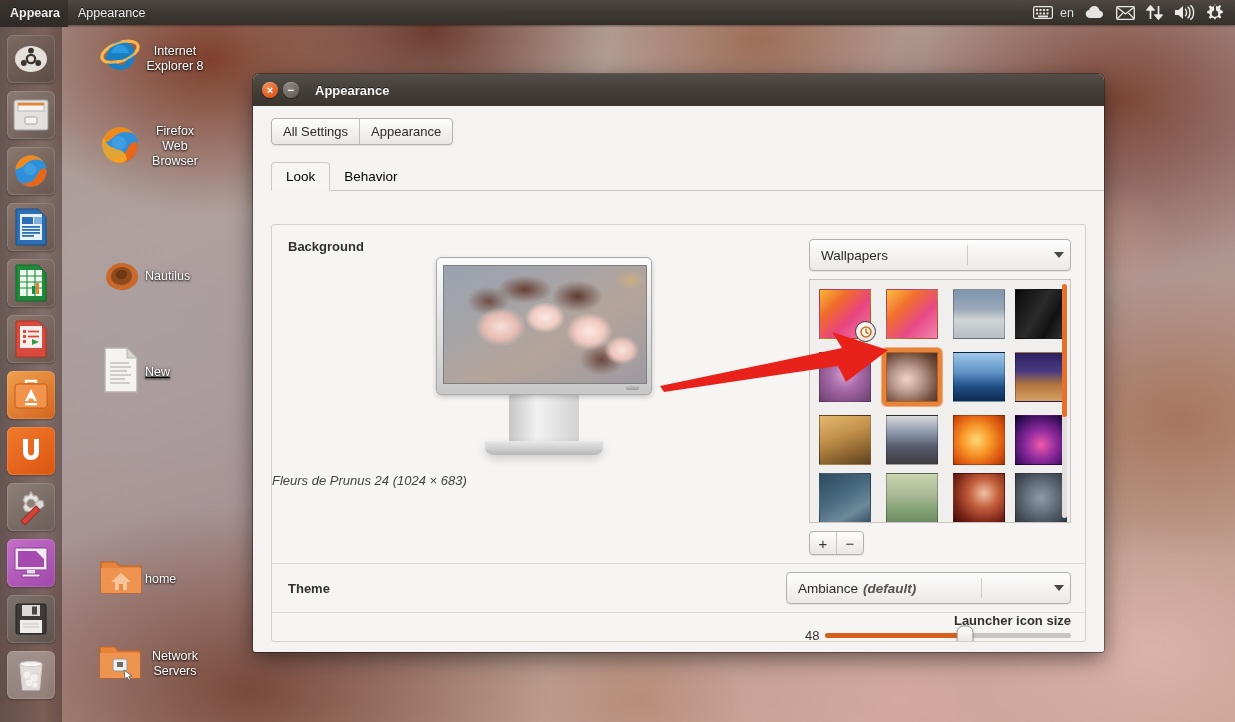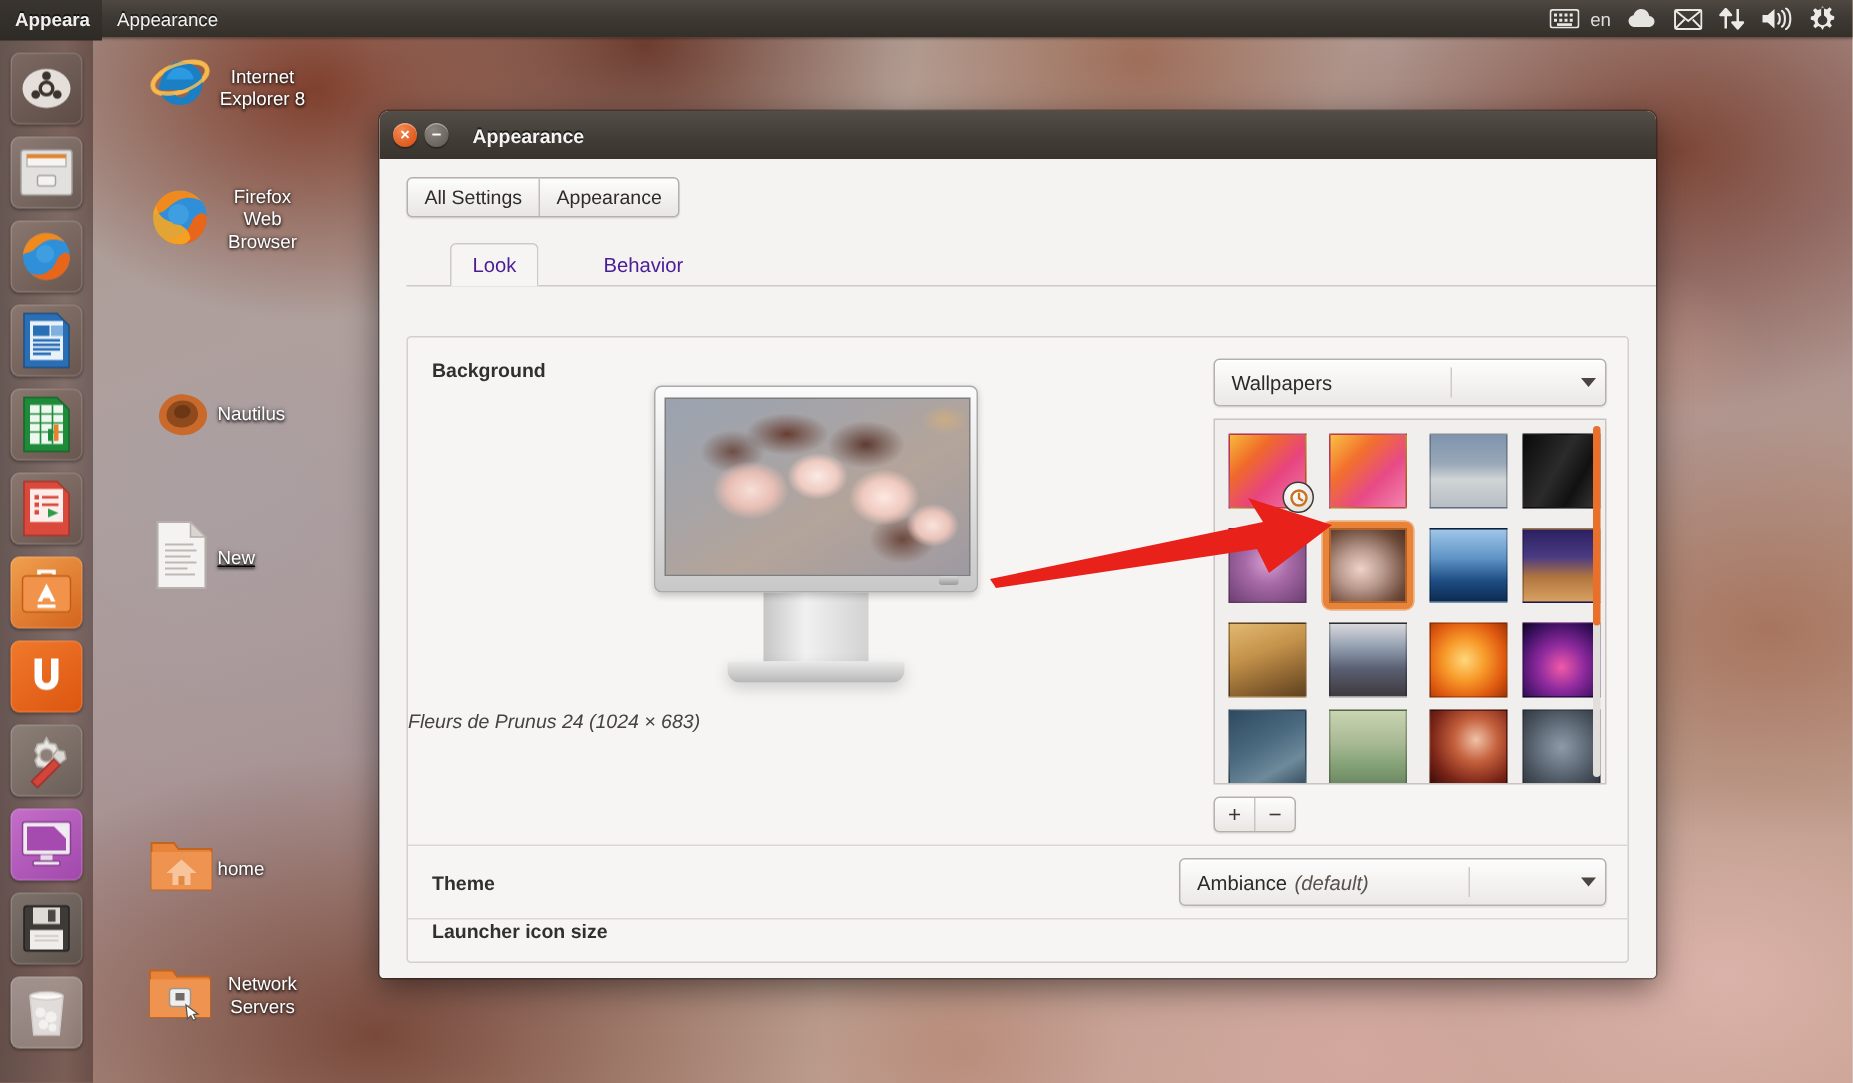"Look" .tab { color: #4c1d95 -> #000000; margin-left: 29px -> none }
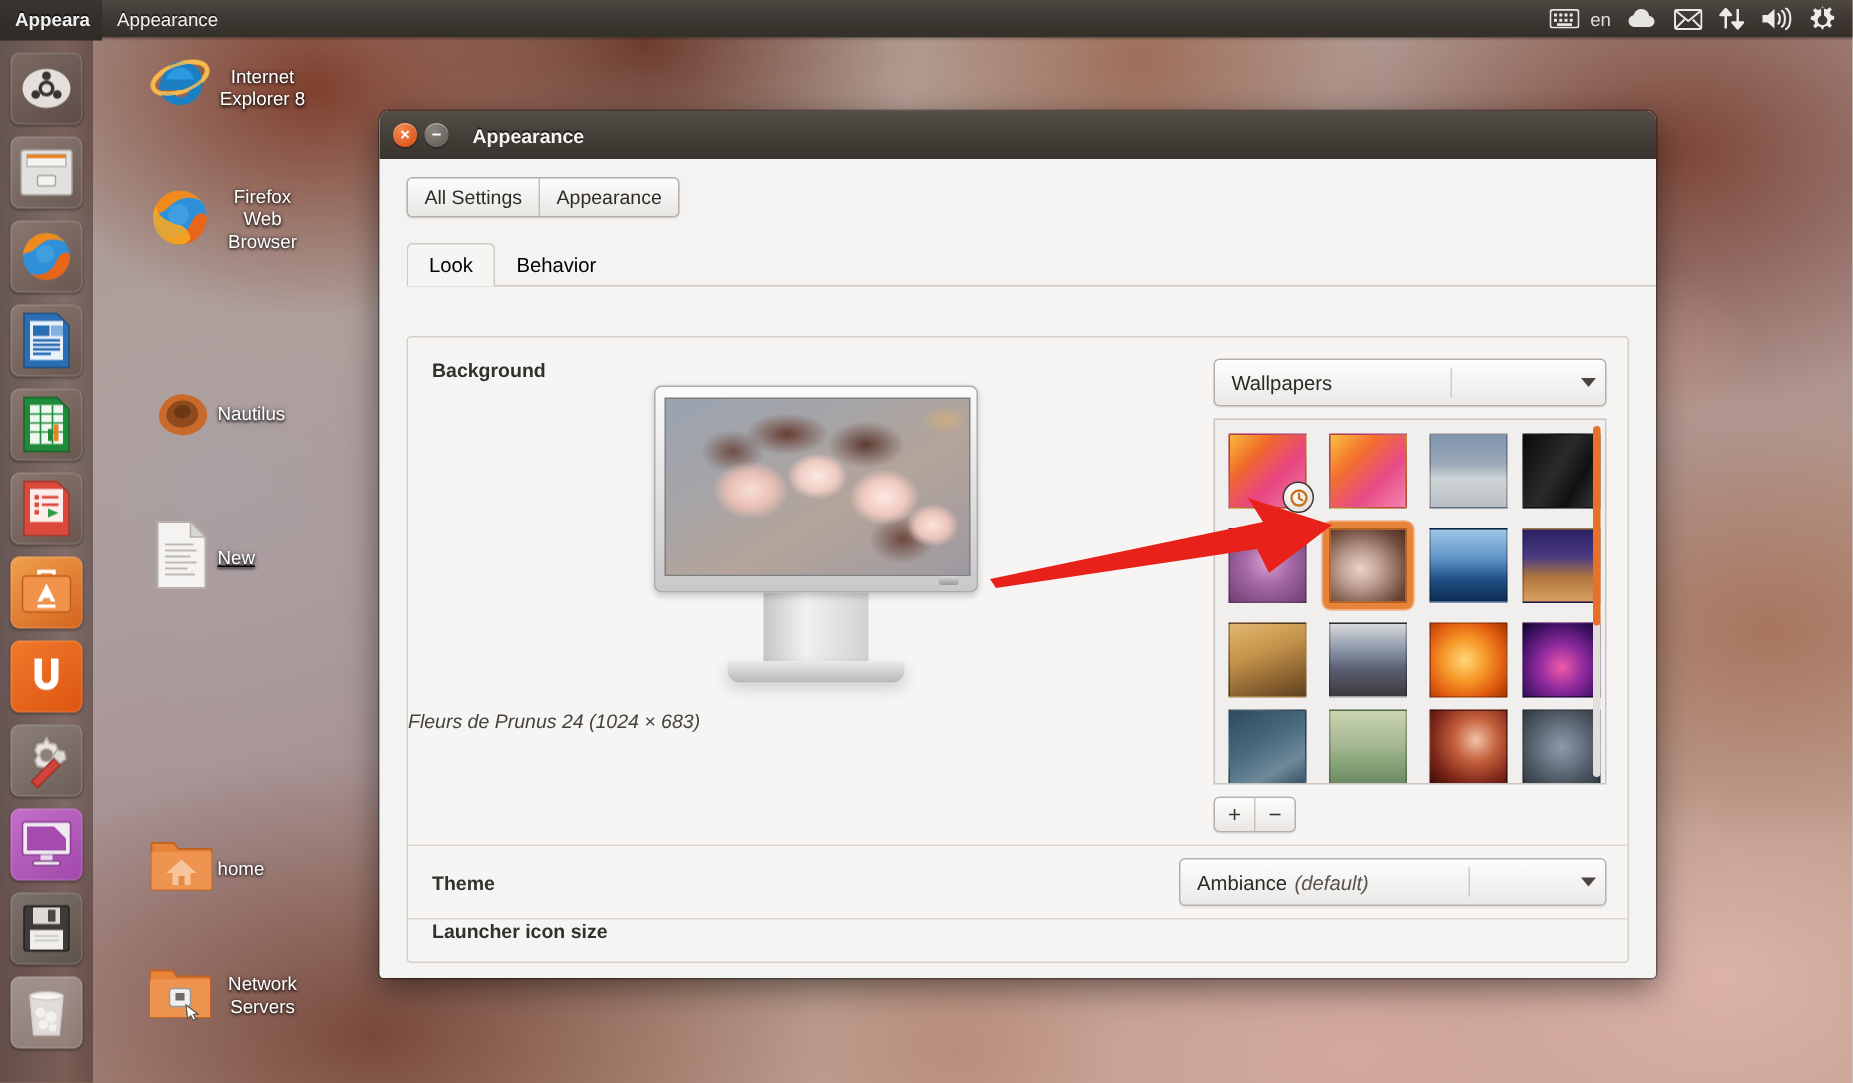"(default)" .opt-row .combo .defaultword { font-weight: none -> bold }
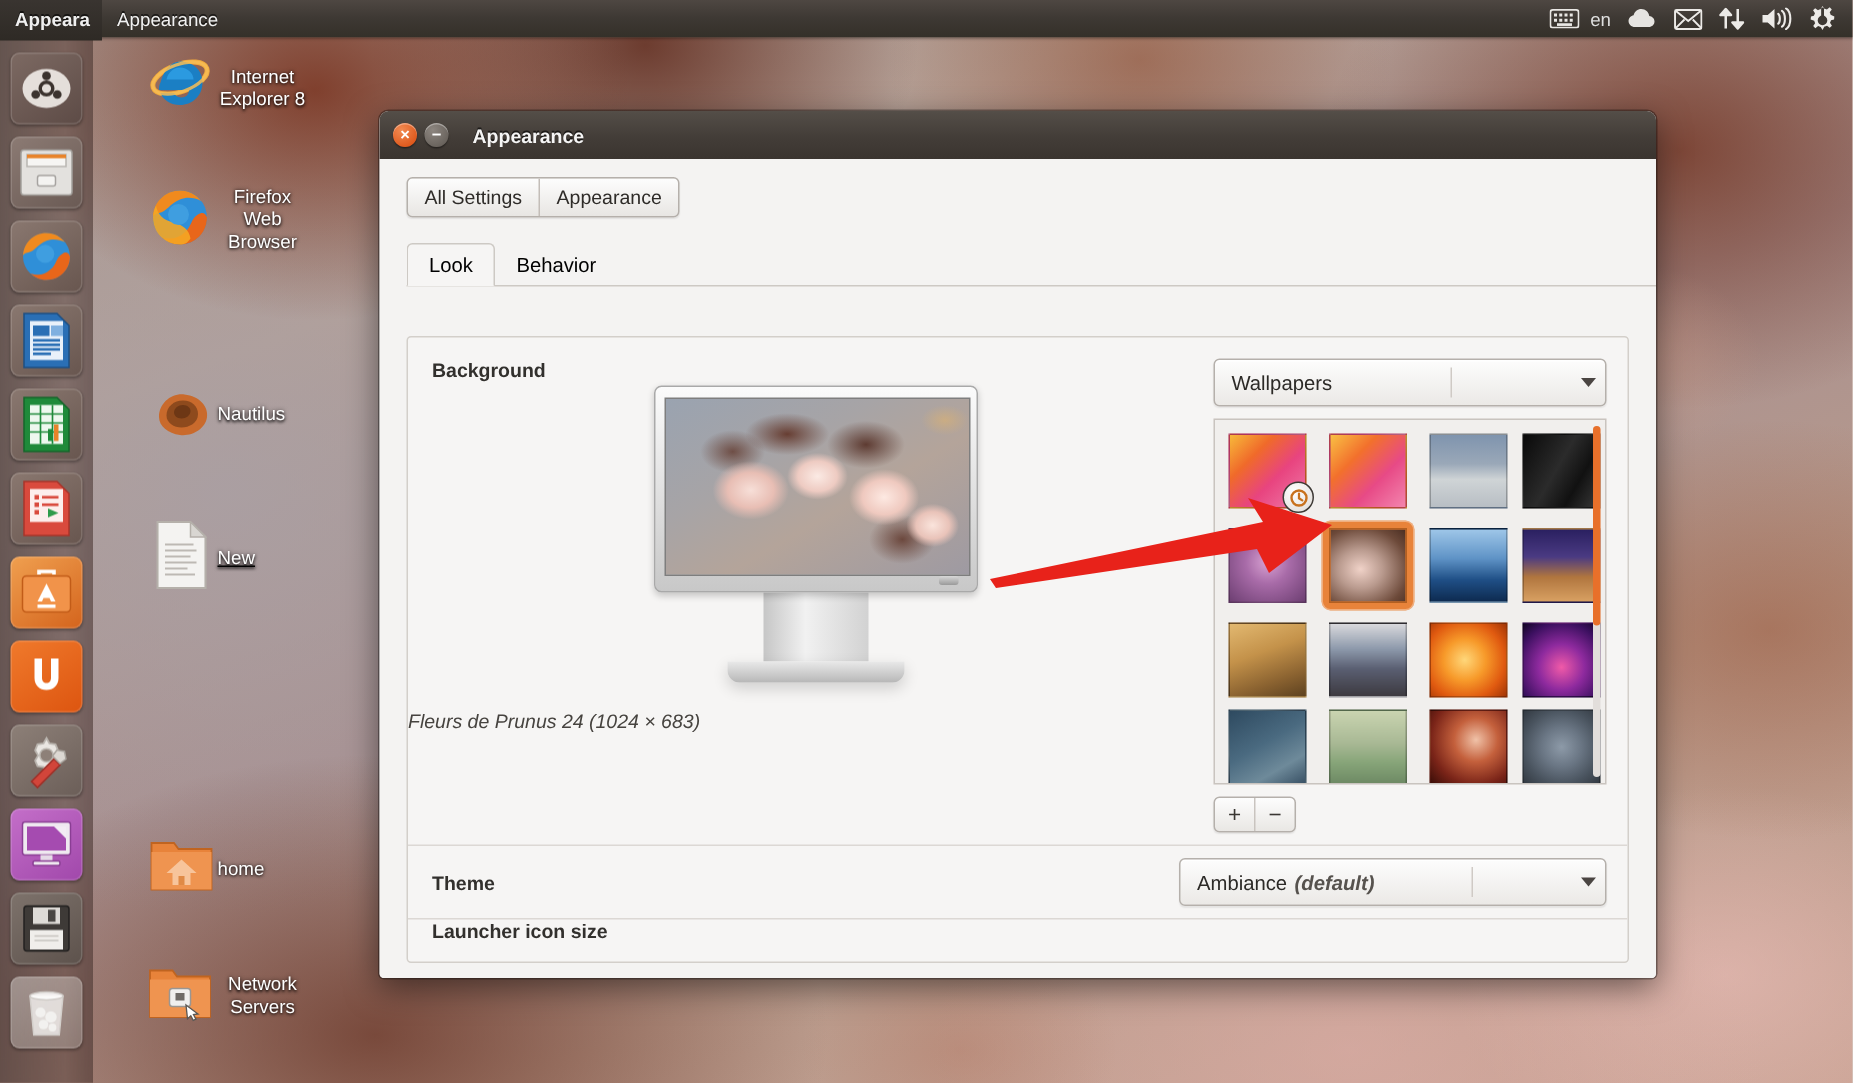"Launcher icon size" #slider-row { align-items: flex-start -> flex-end; flex-direction: none -> column }
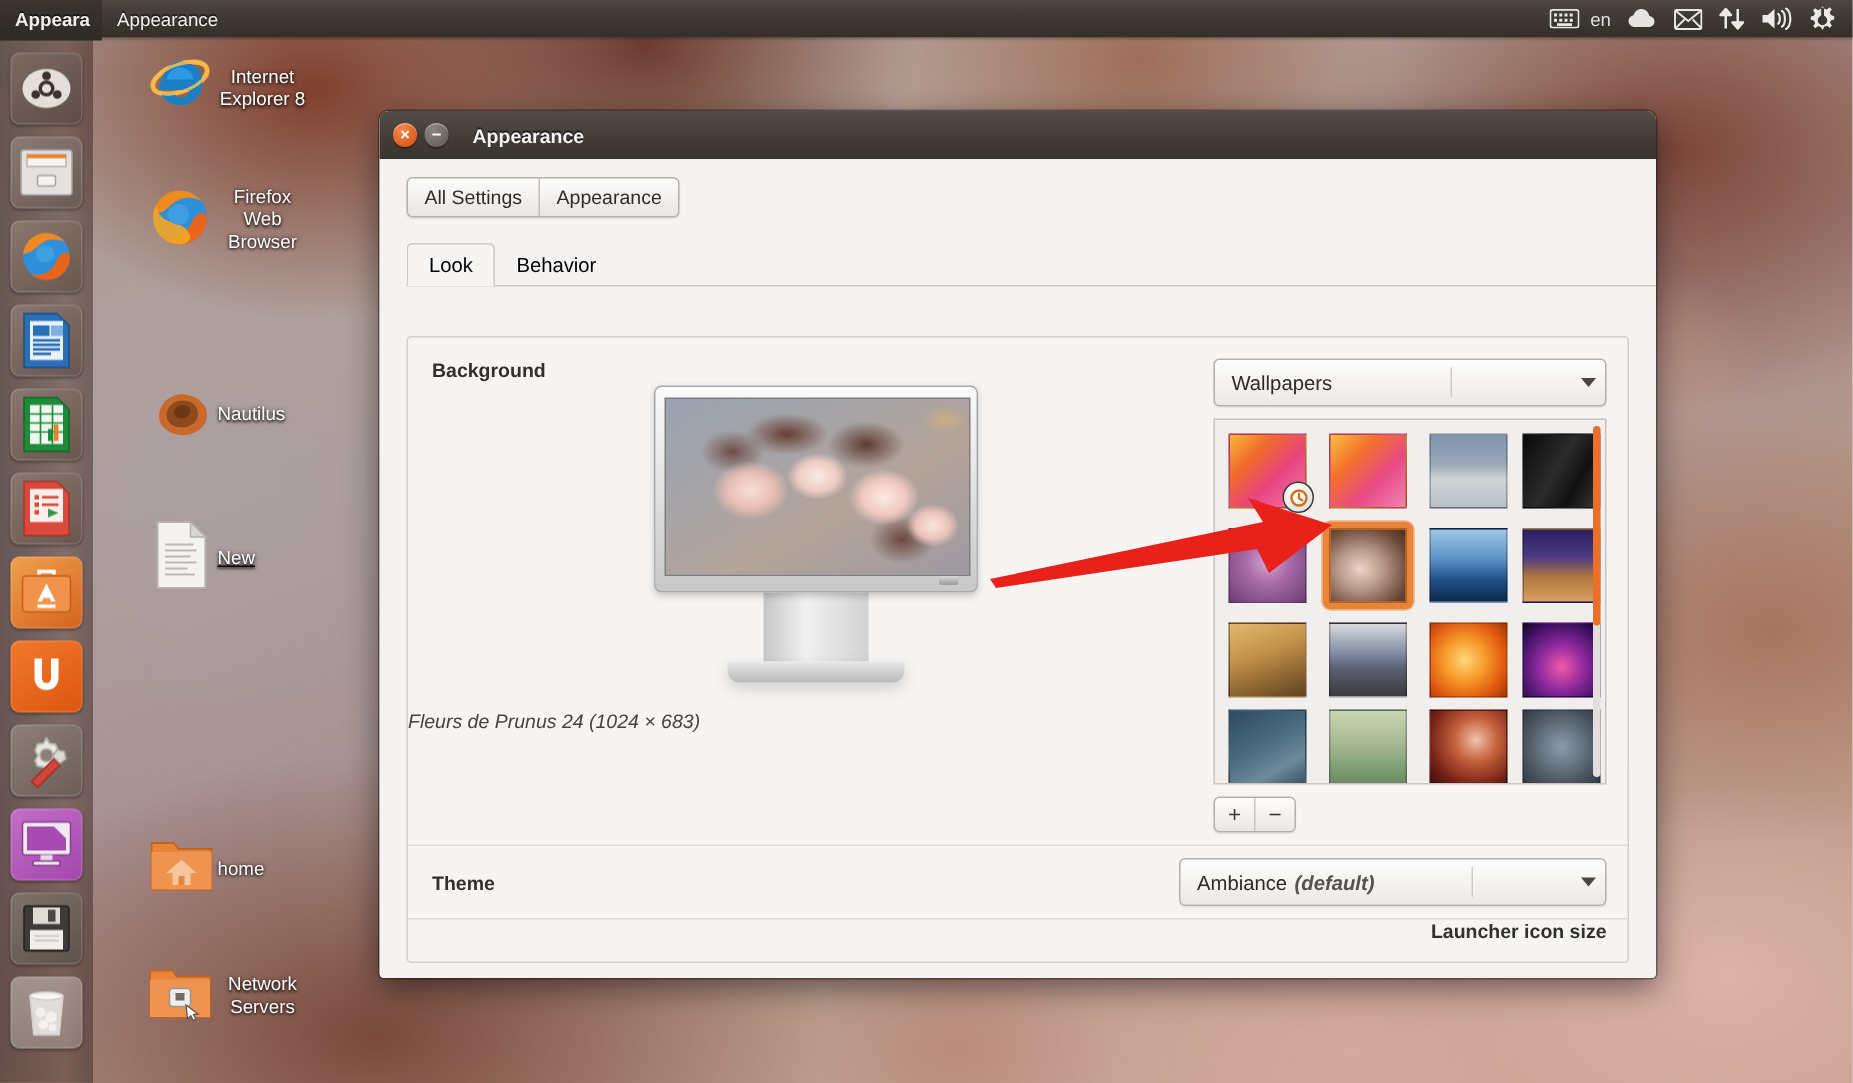"48" div { html: none -> <div> <div>48</div> <div> <div></div> <div></div> </div> </div> }
